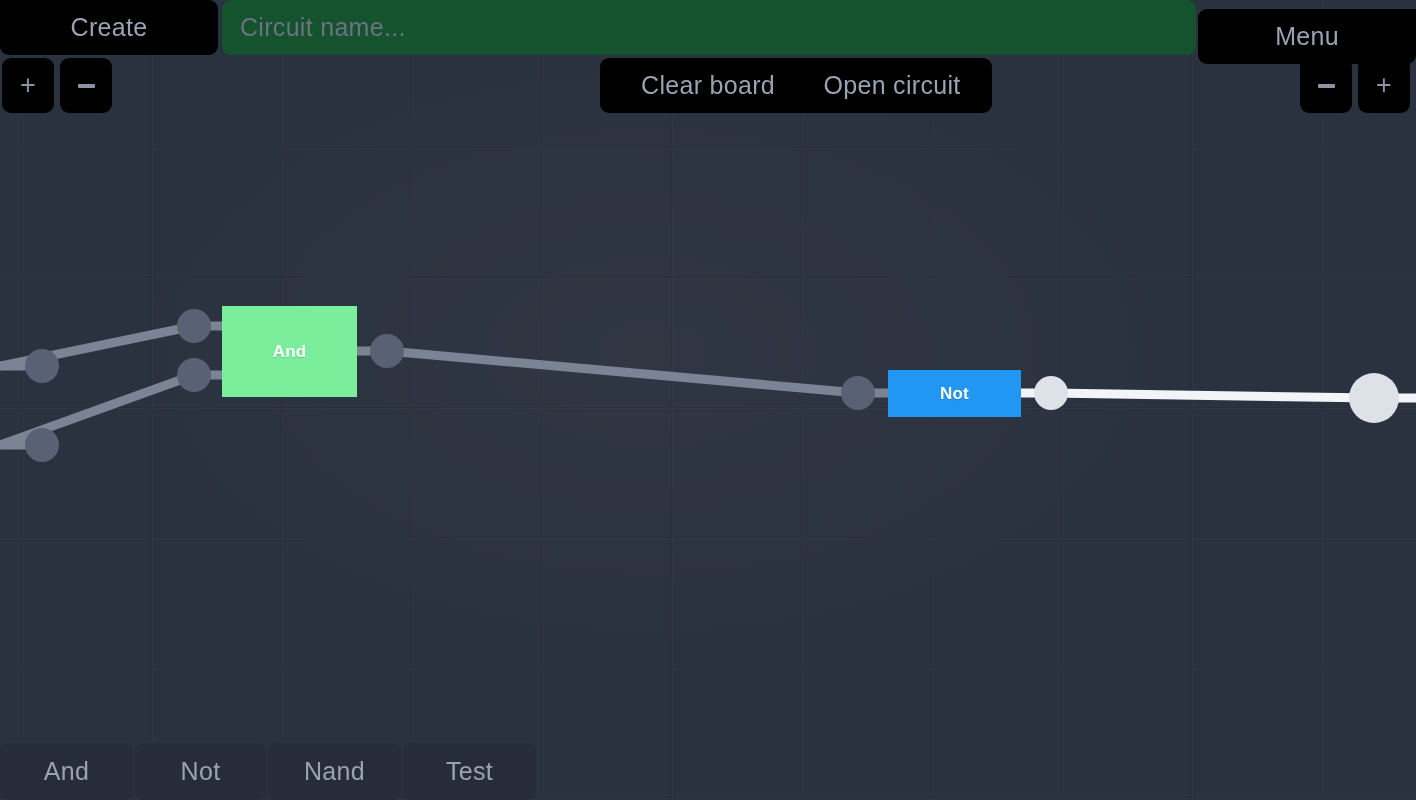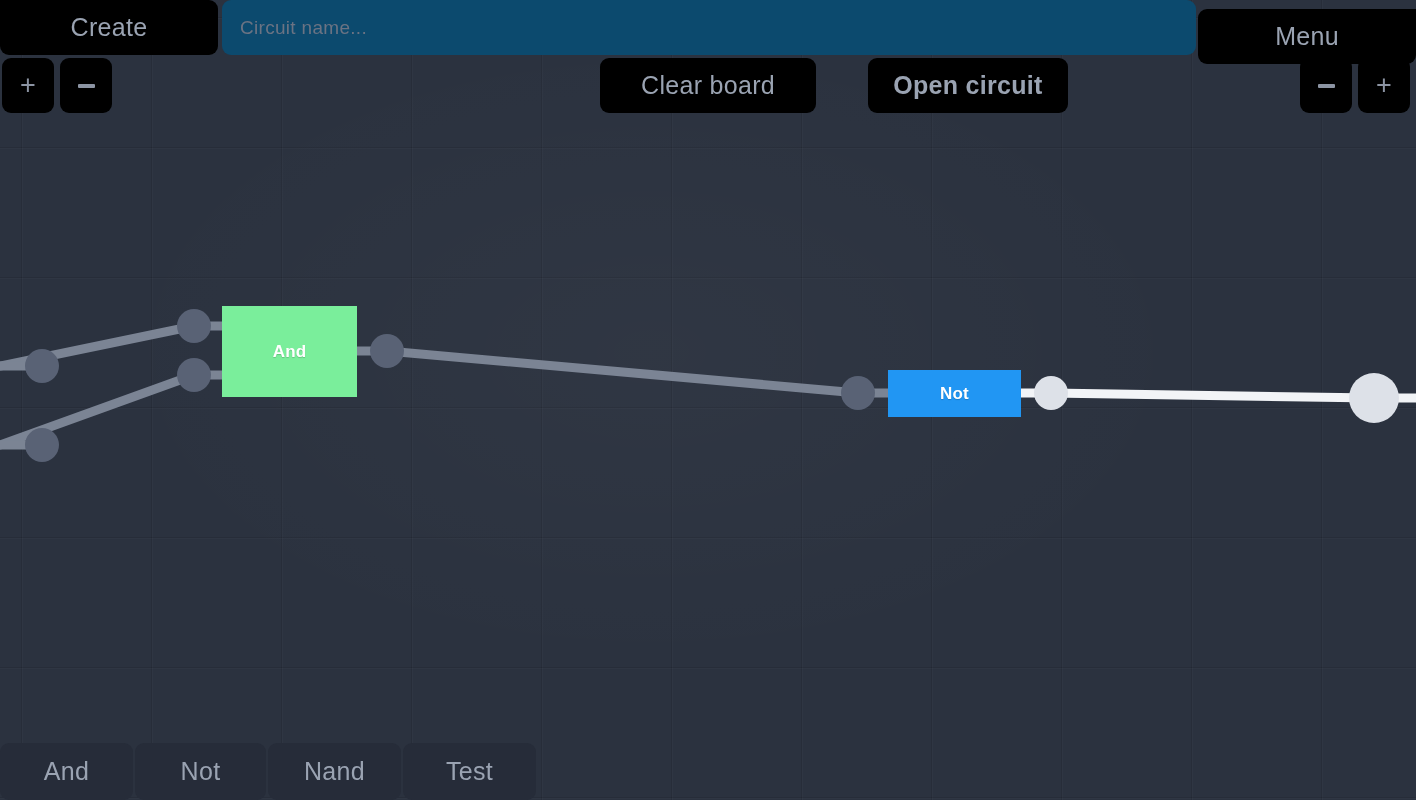"Circuit name..." #circuit-name-input { background: #0c4a6e -> #14532d; font-size: 19px -> 25px }
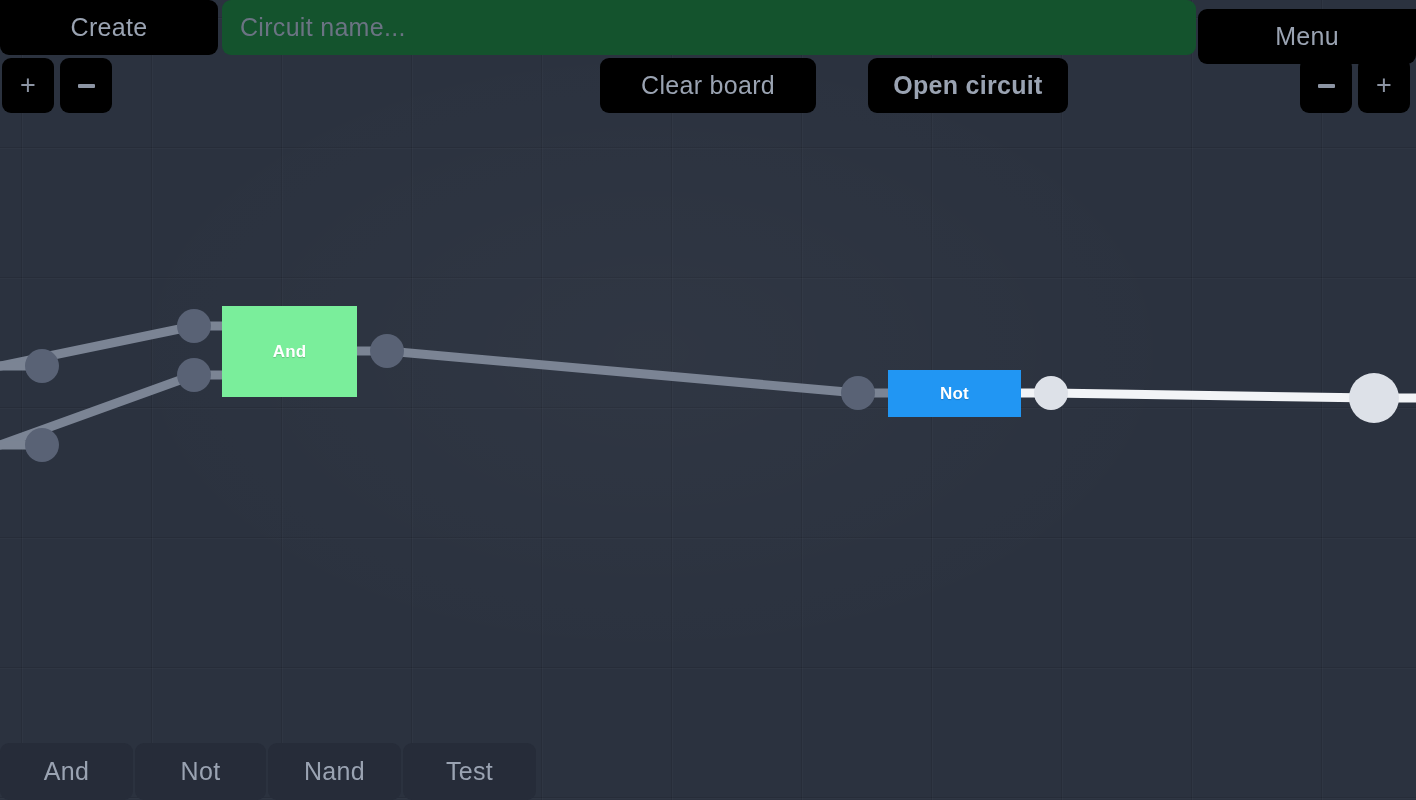"Open circuit" #btn-open-circuit { font-weight: bold -> none; left: 868px -> 792px }
